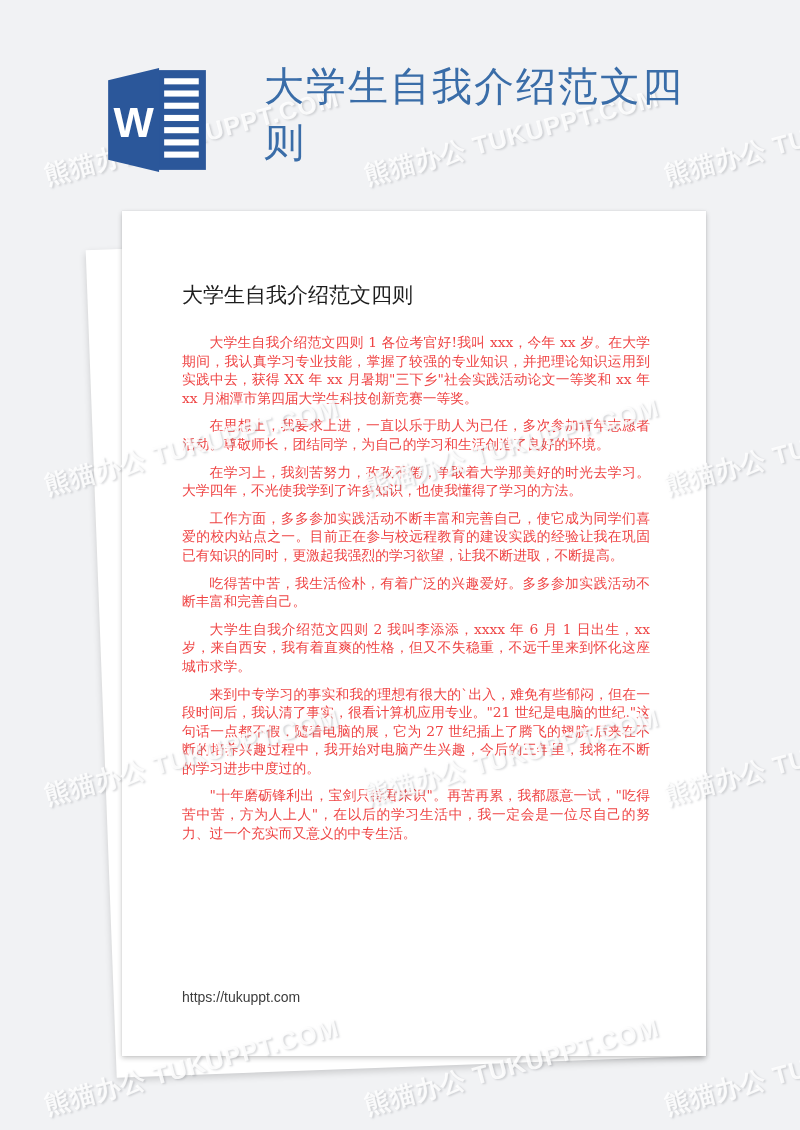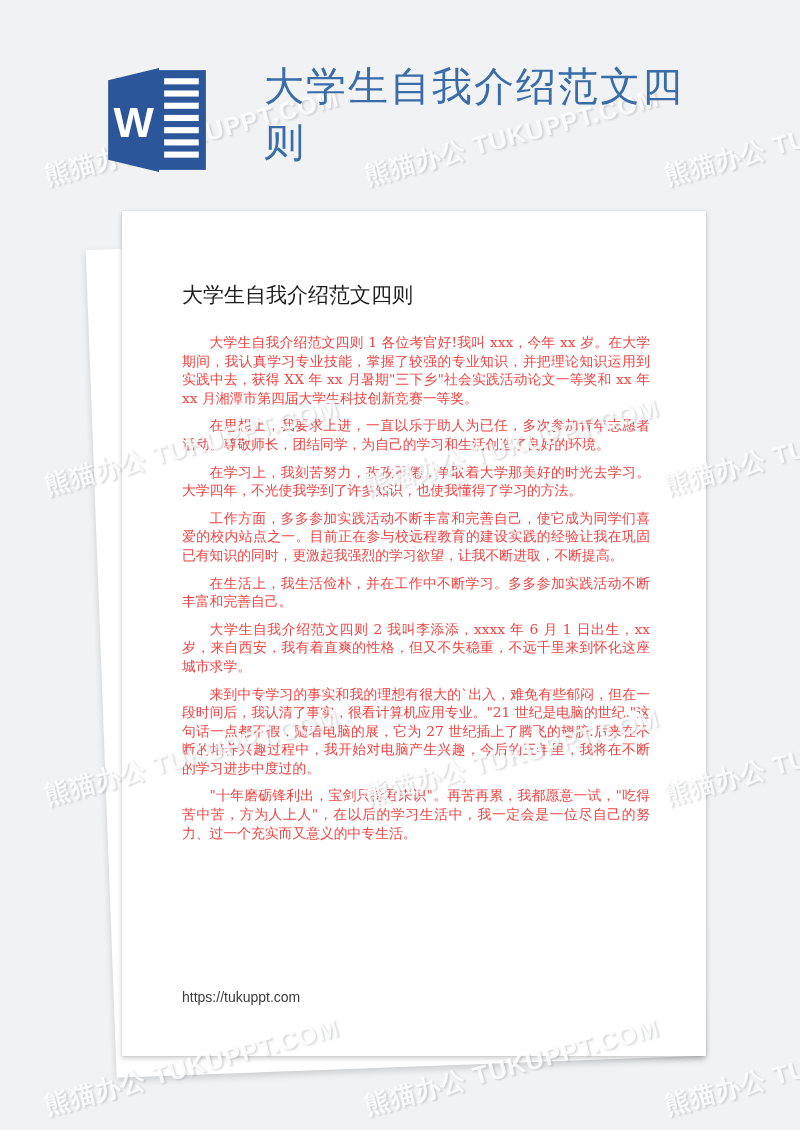"在生活上，我生活俭朴，并在工作中不断学习。多多参加实践活动不断丰富和完善自己。" p.doc-para { text: 在生活上，我生活俭朴，并在工作中不断学习 -> 吃得苦中苦，我生活俭朴，有着广泛的兴趣爱好 }
